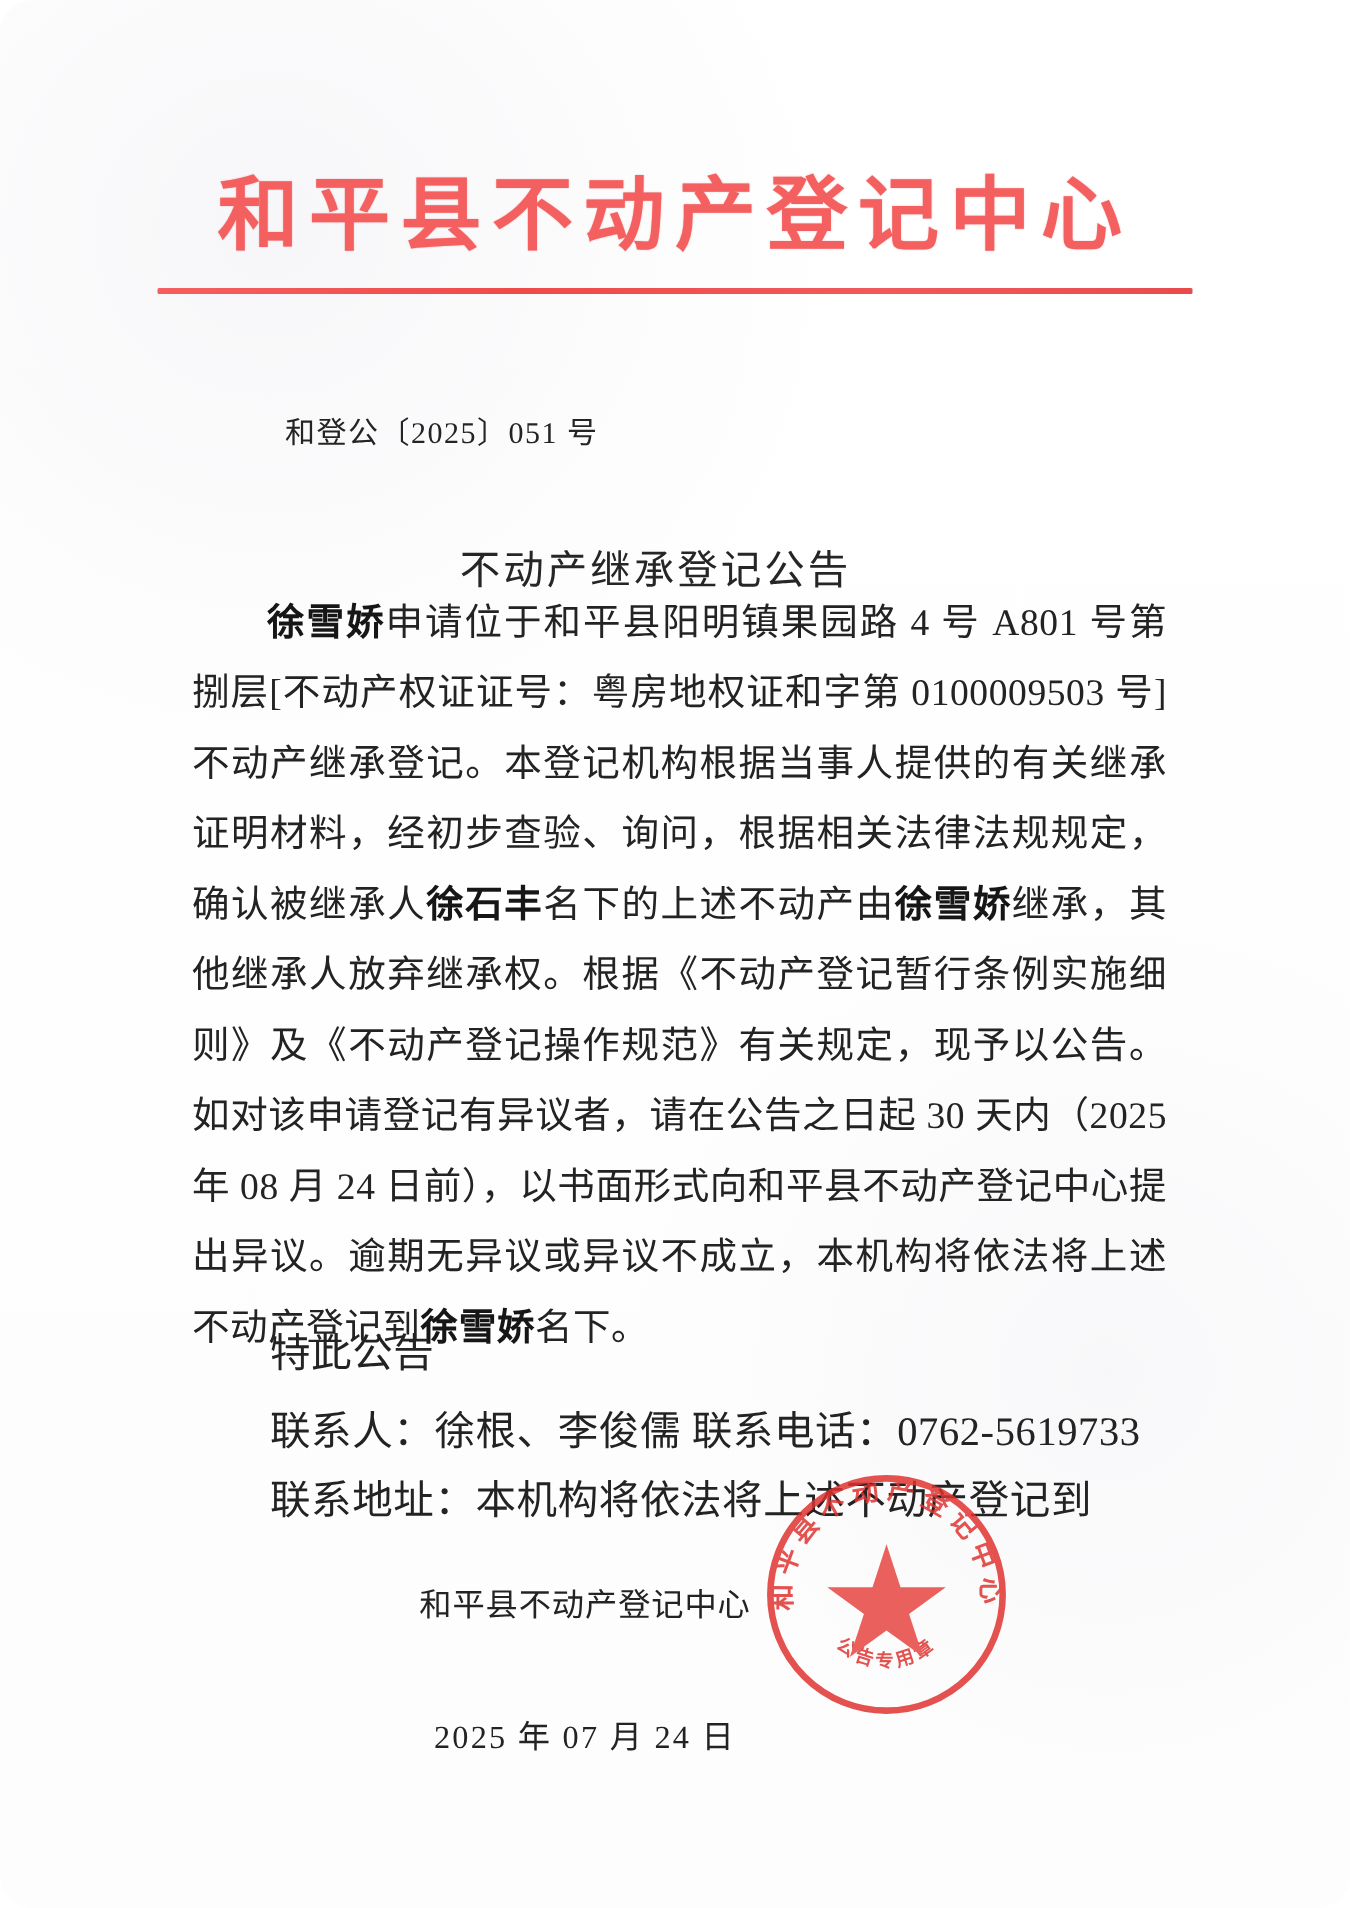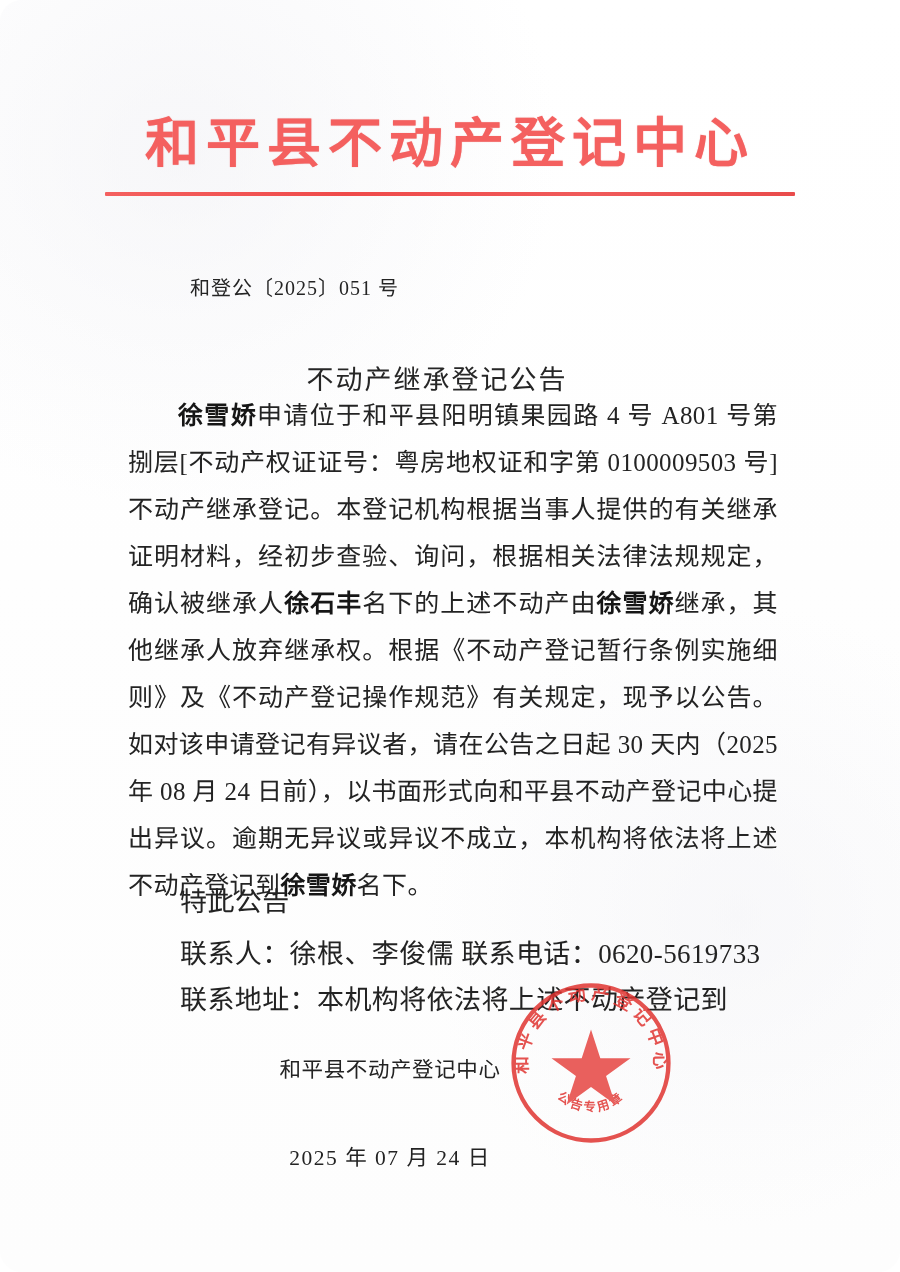"联系人：徐根、李俊儒 联系电话：0620-5619733" div.closing { text: 0620-5619733 -> 0762-5619733 }
